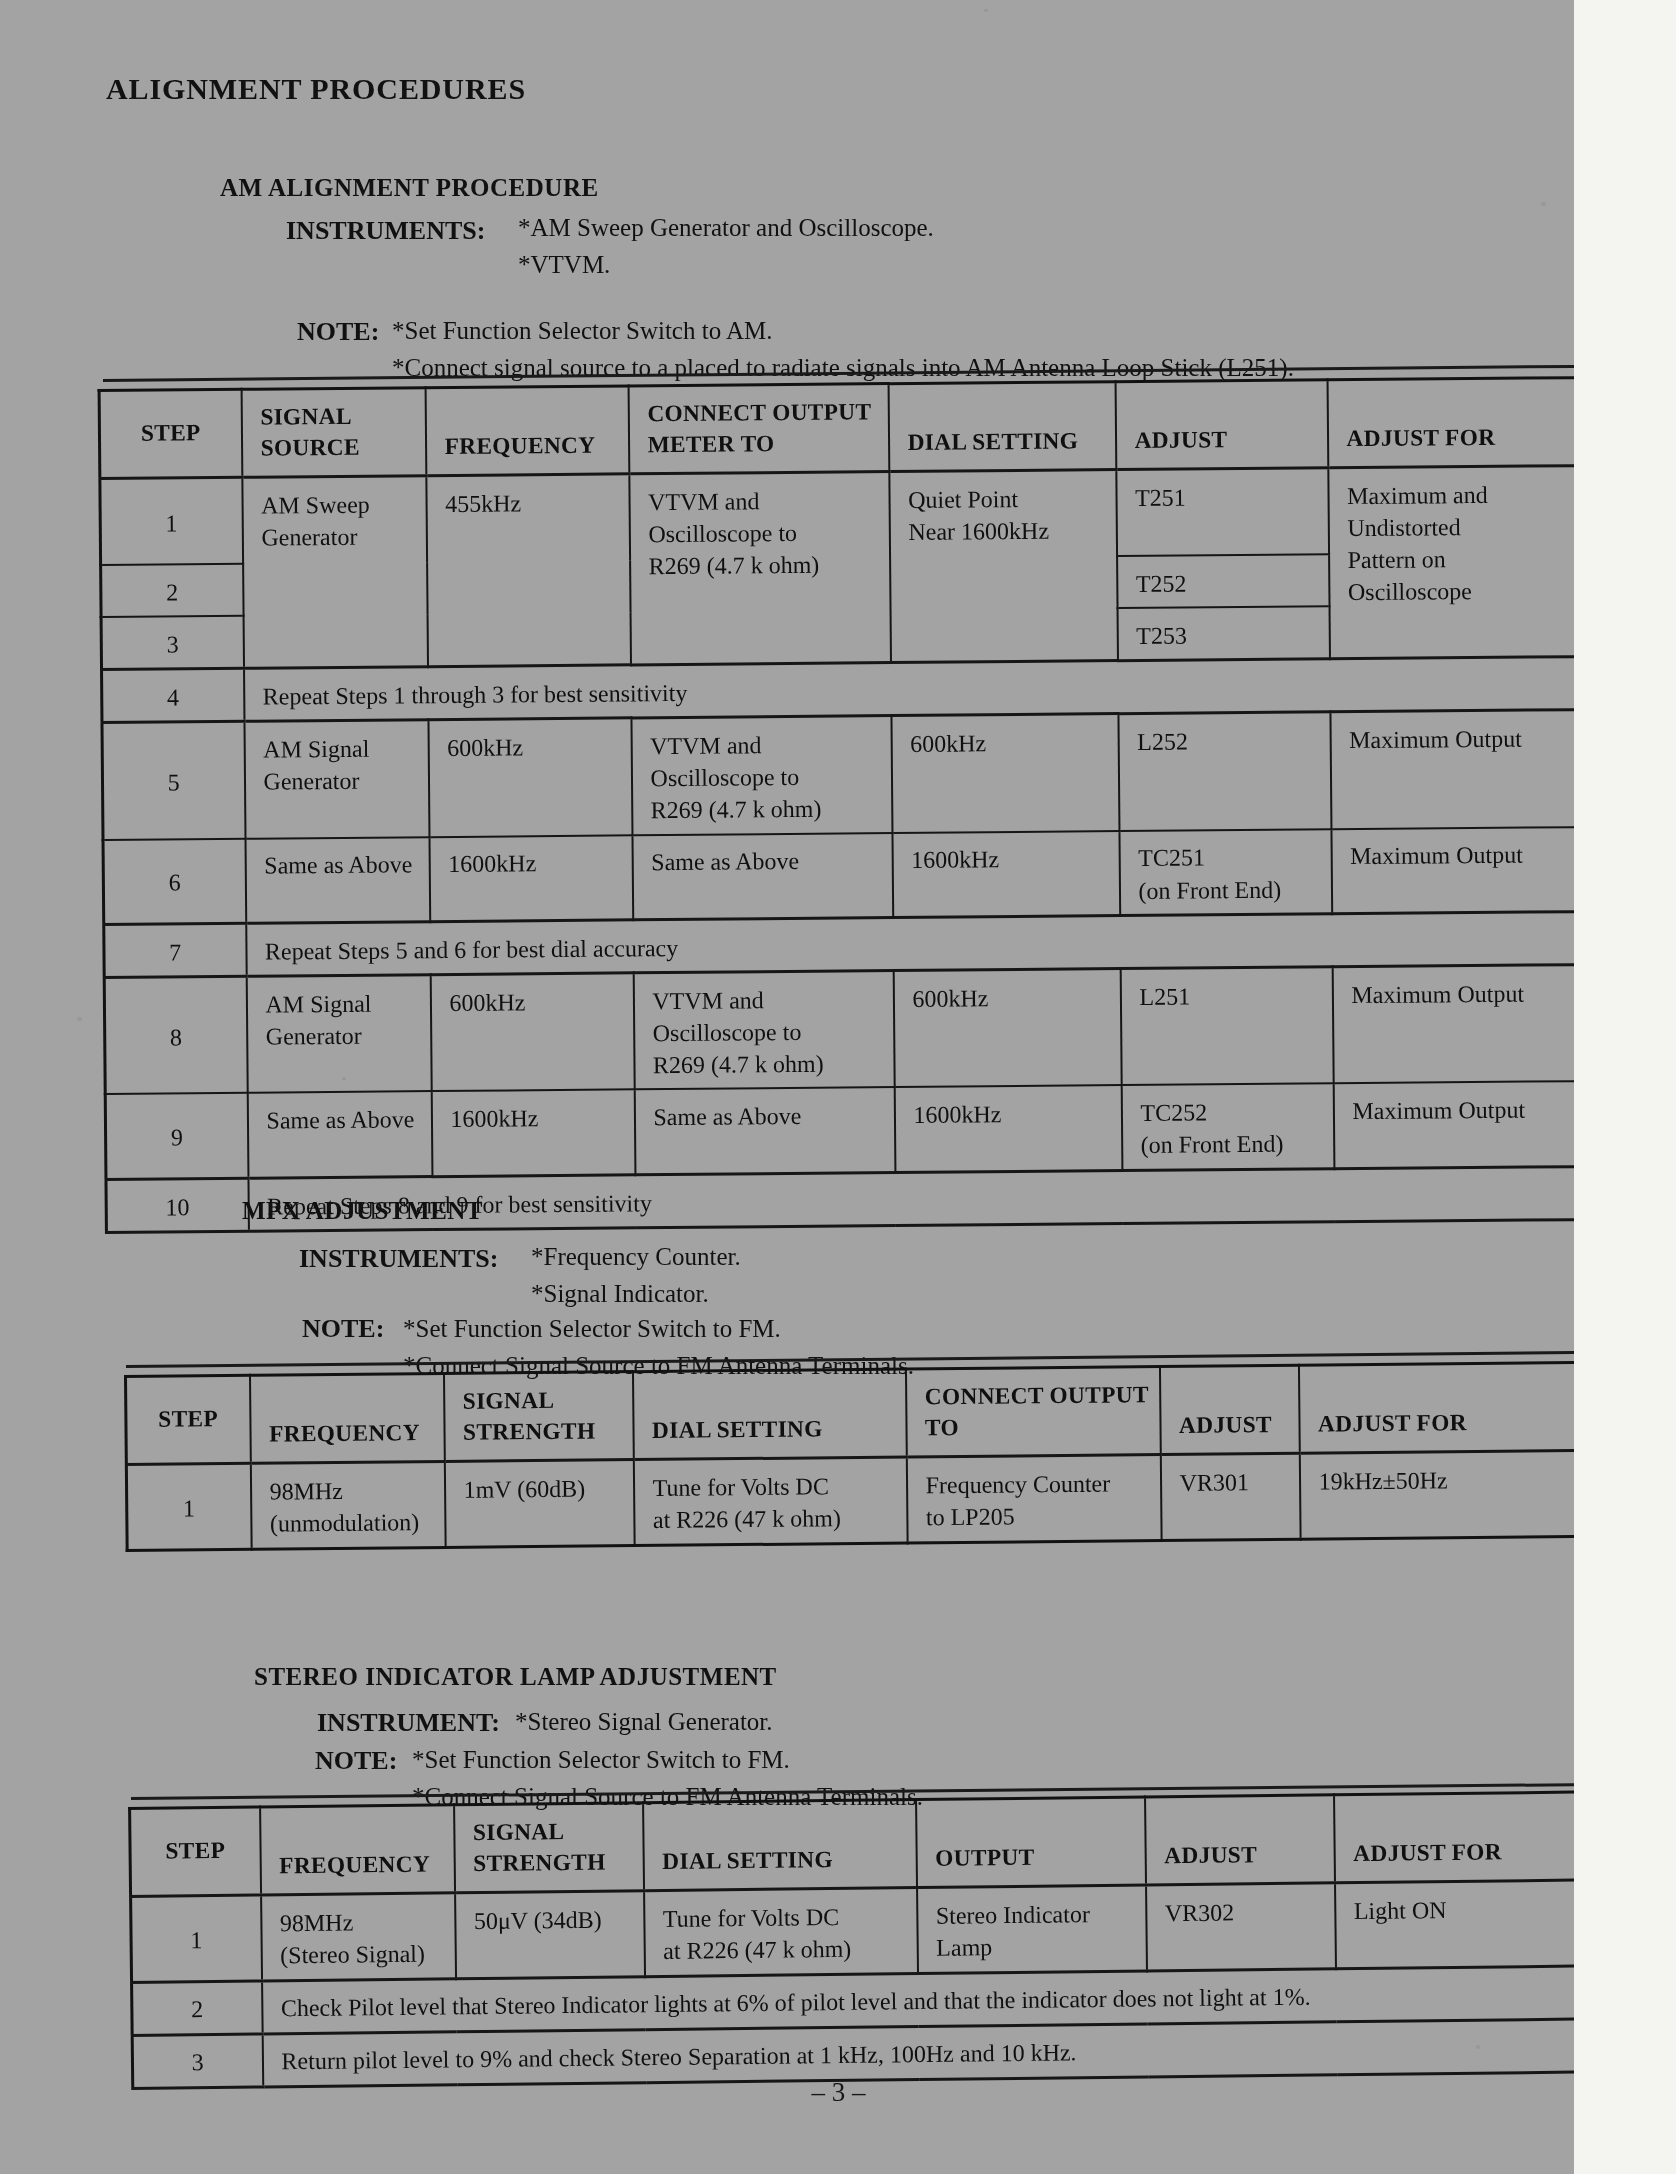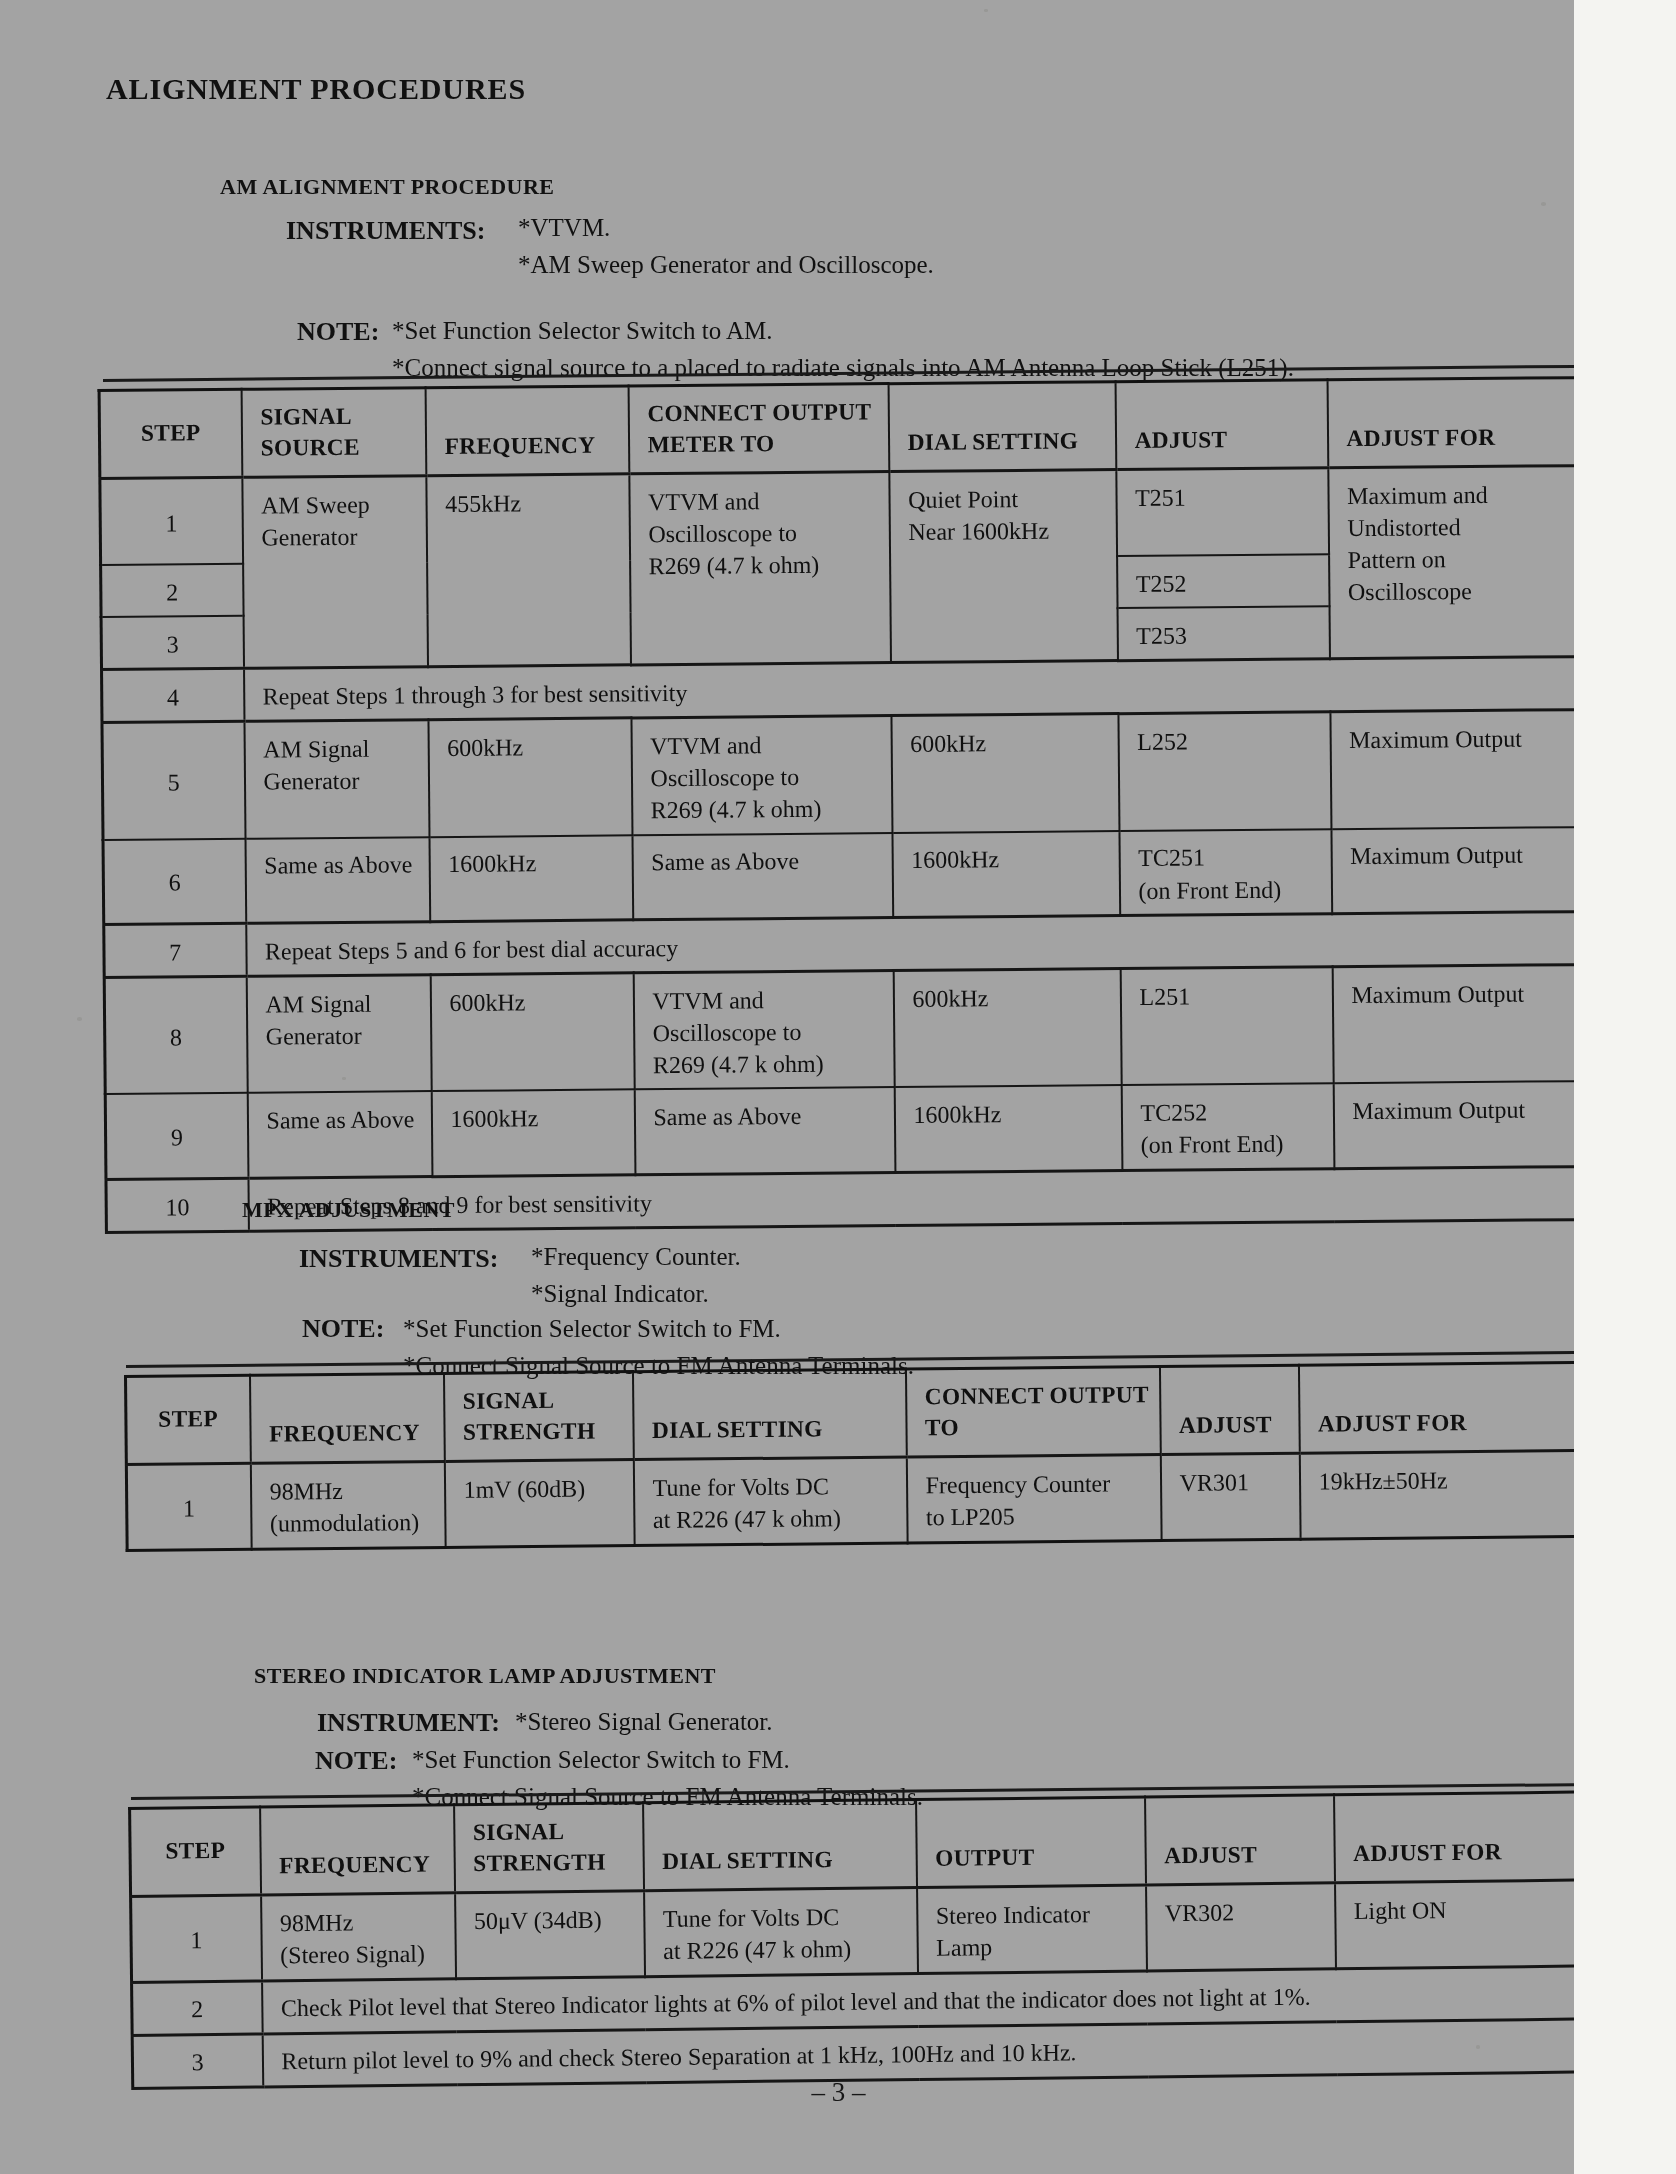"AM ALIGNMENT PROCEDURE" .h2 { font-size: 22px -> 25px }
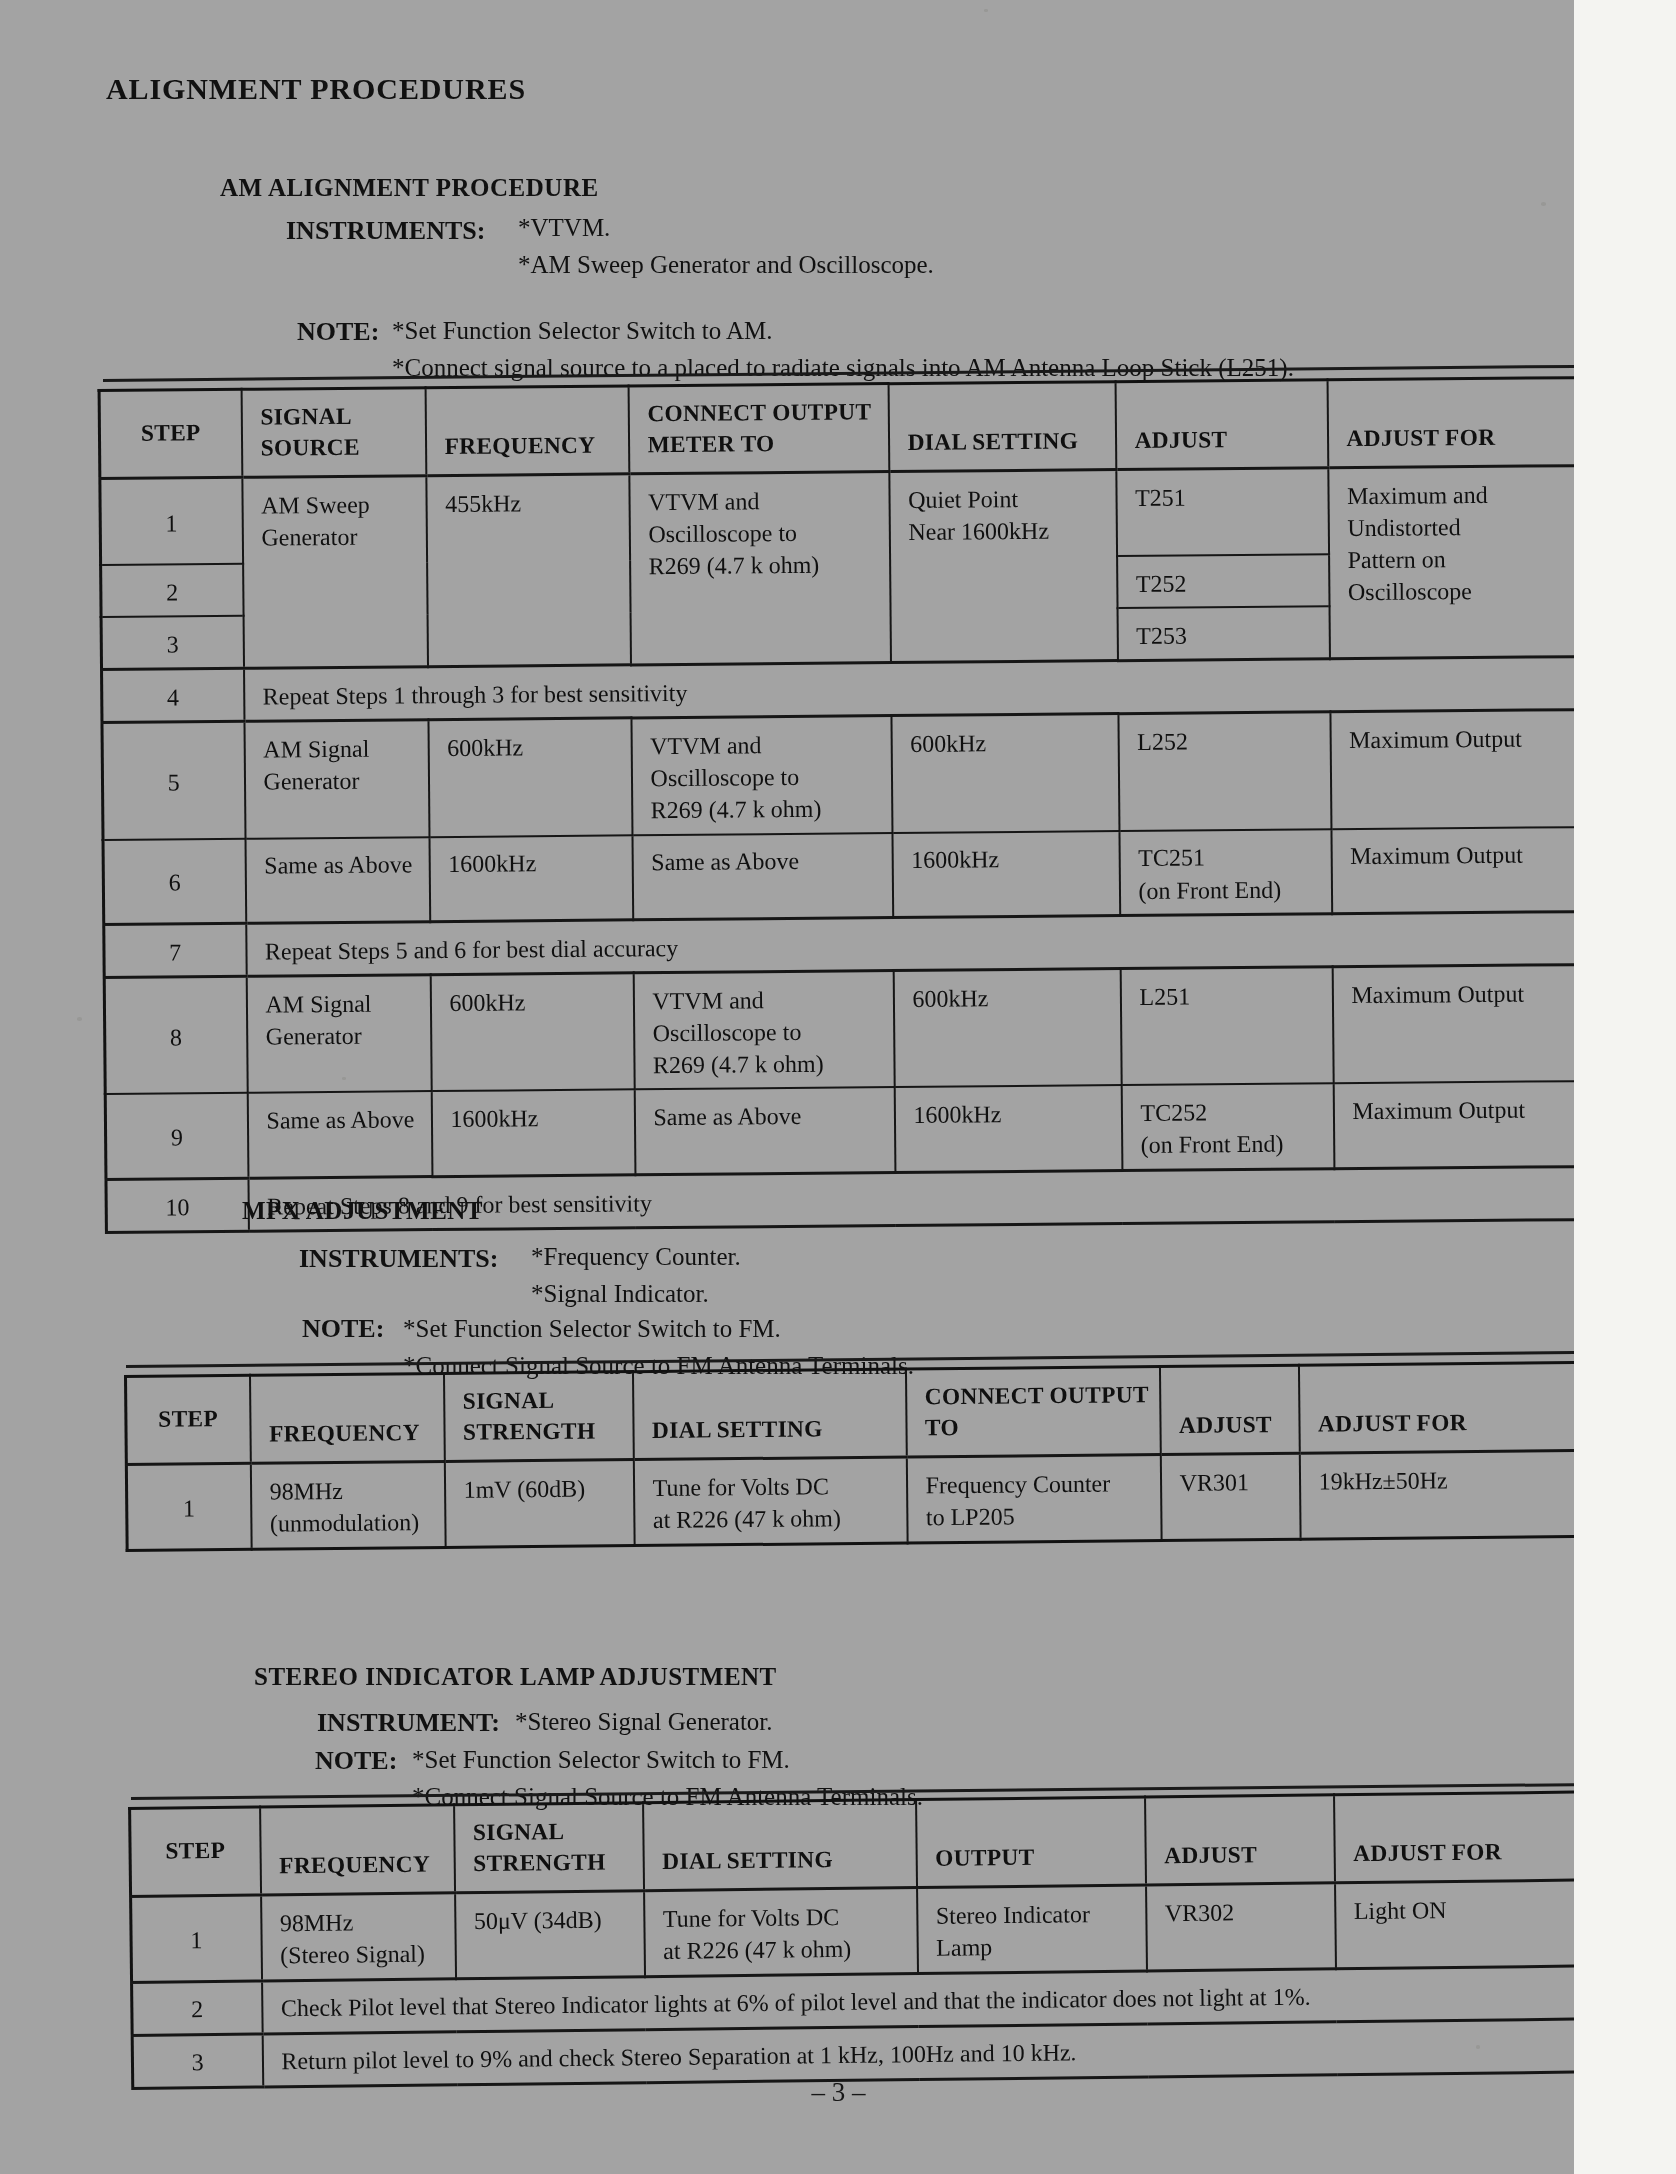"*VTVM." div.item { order: before "*AM Sweep Generator and Oscilloscope." -> after "*AM Sweep Generator and Oscilloscope." }
